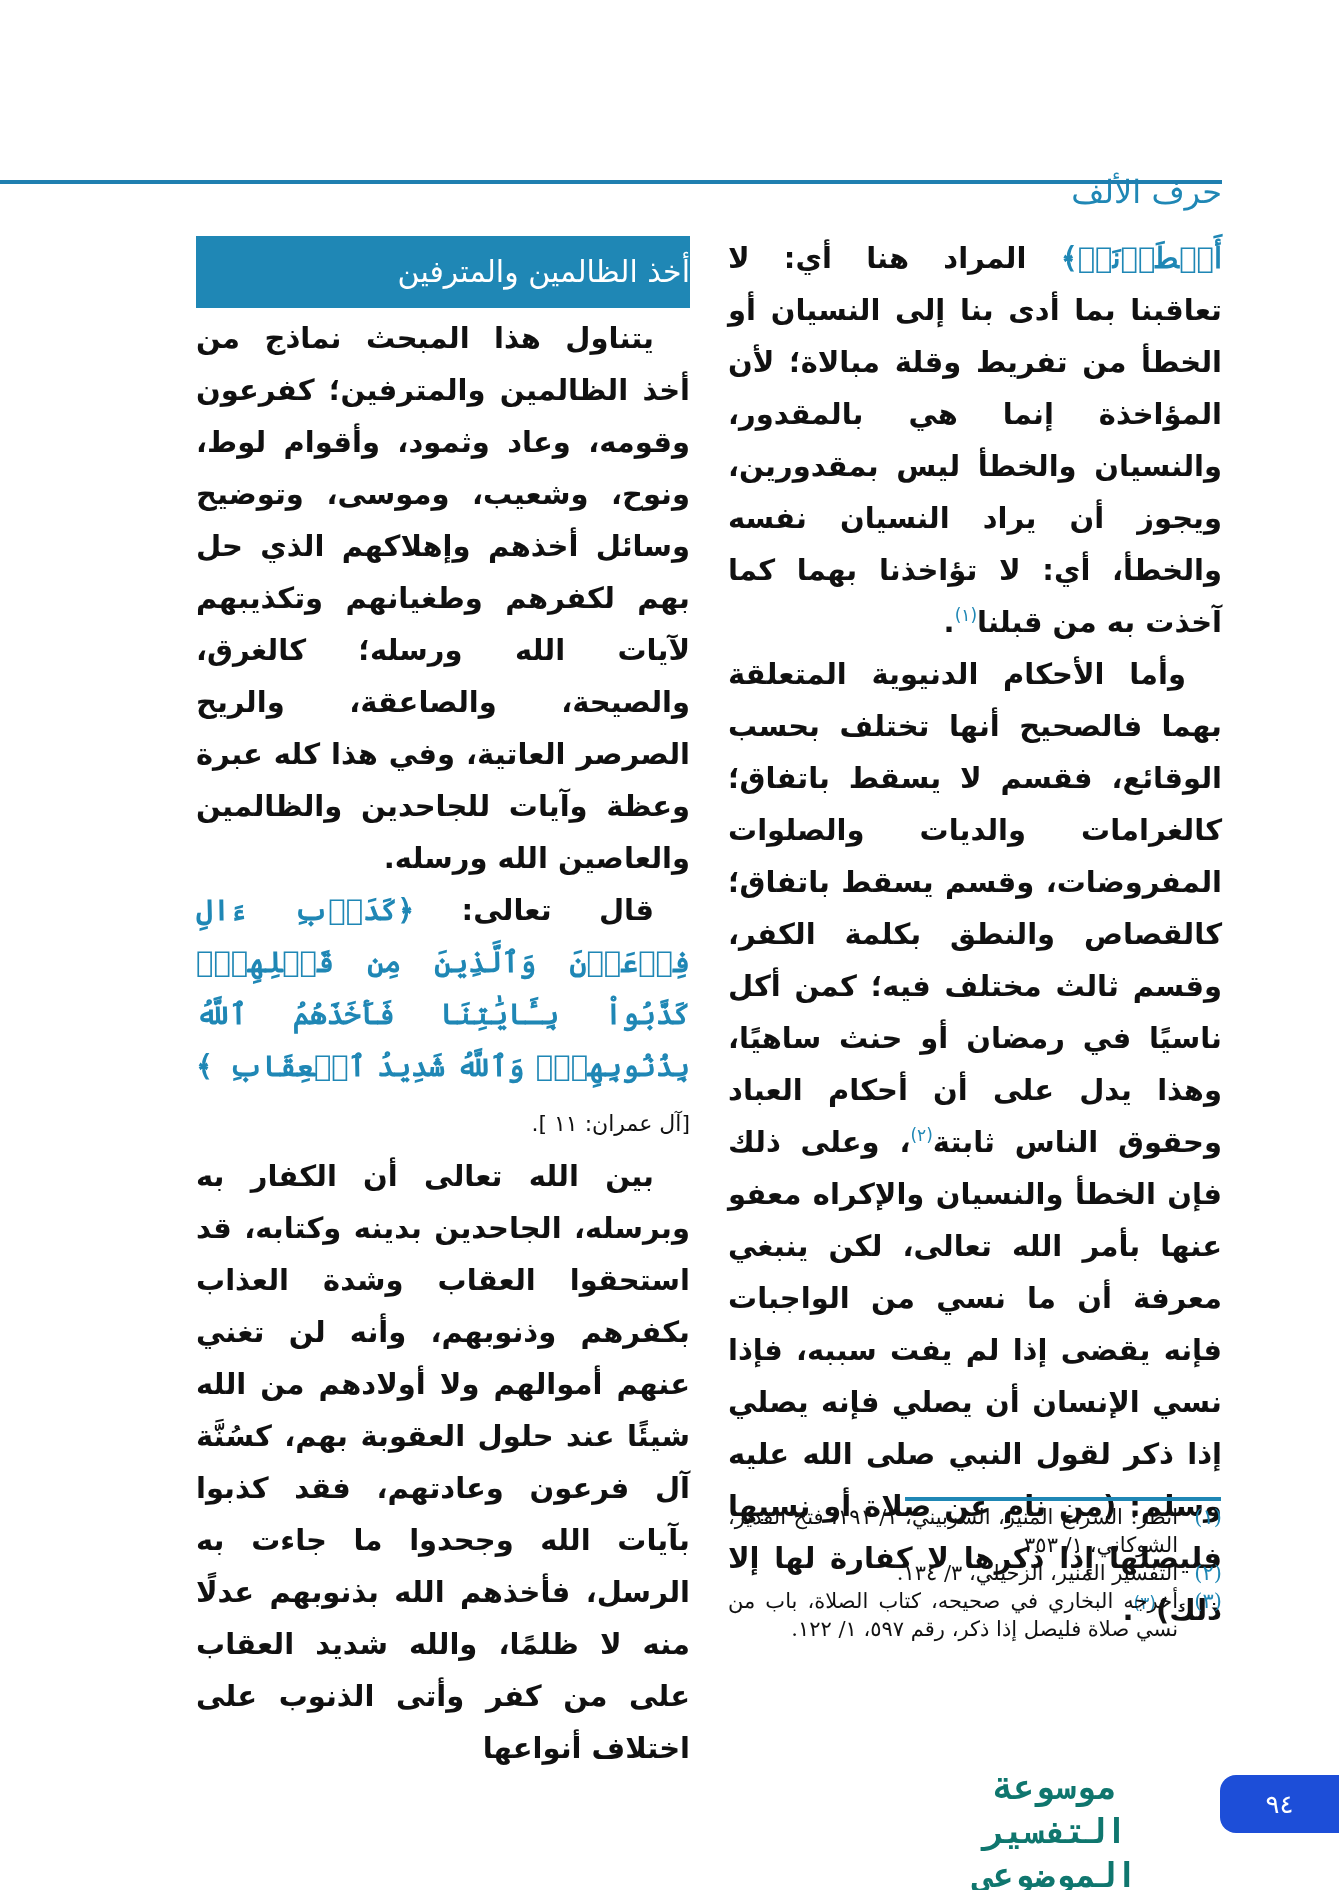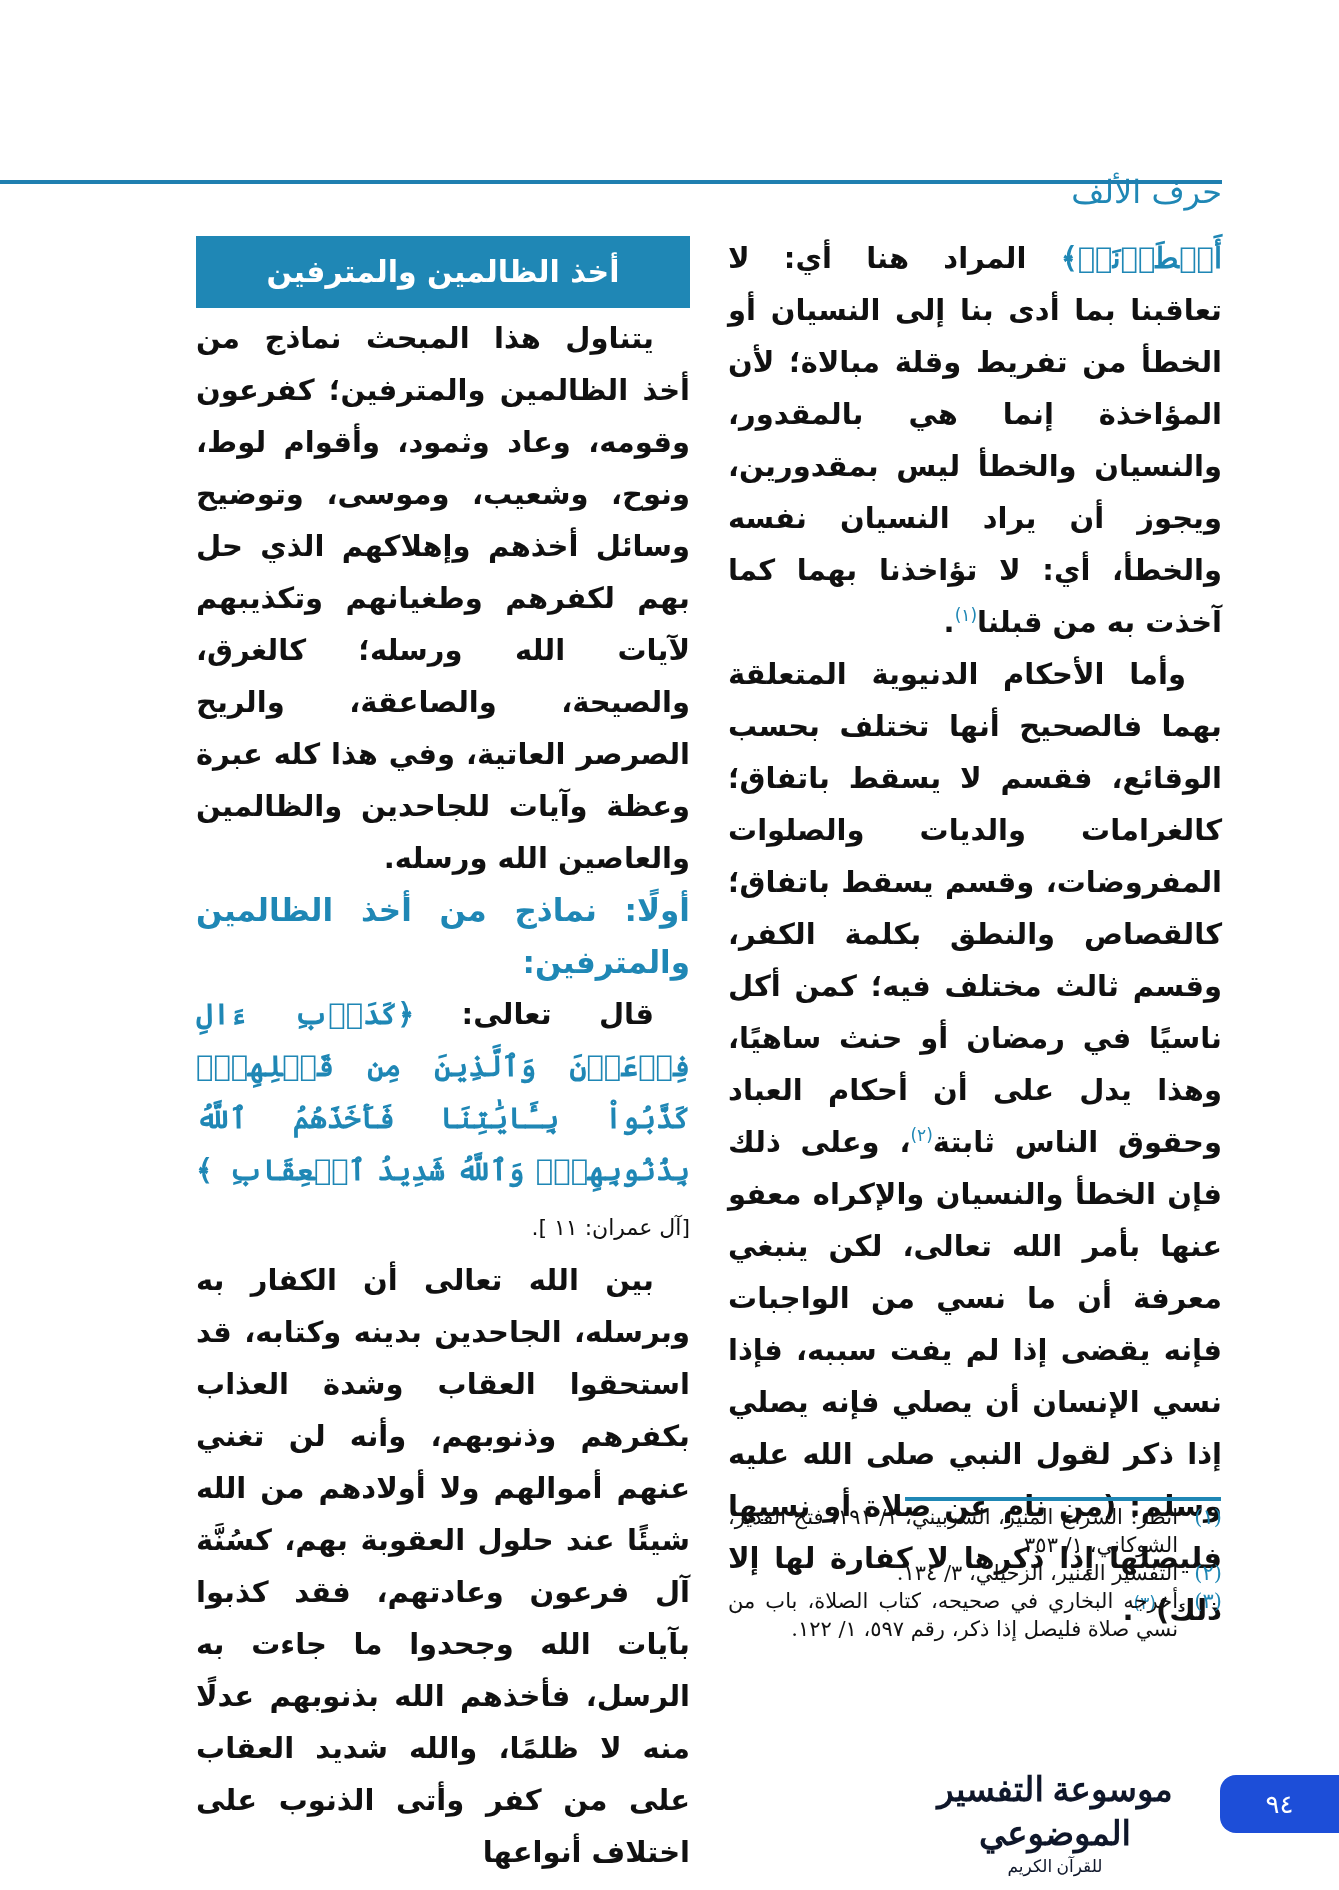"أخذ الظالمين والمترفين" #box-heading { font-weight: bold -> normal; text-align: center -> none }
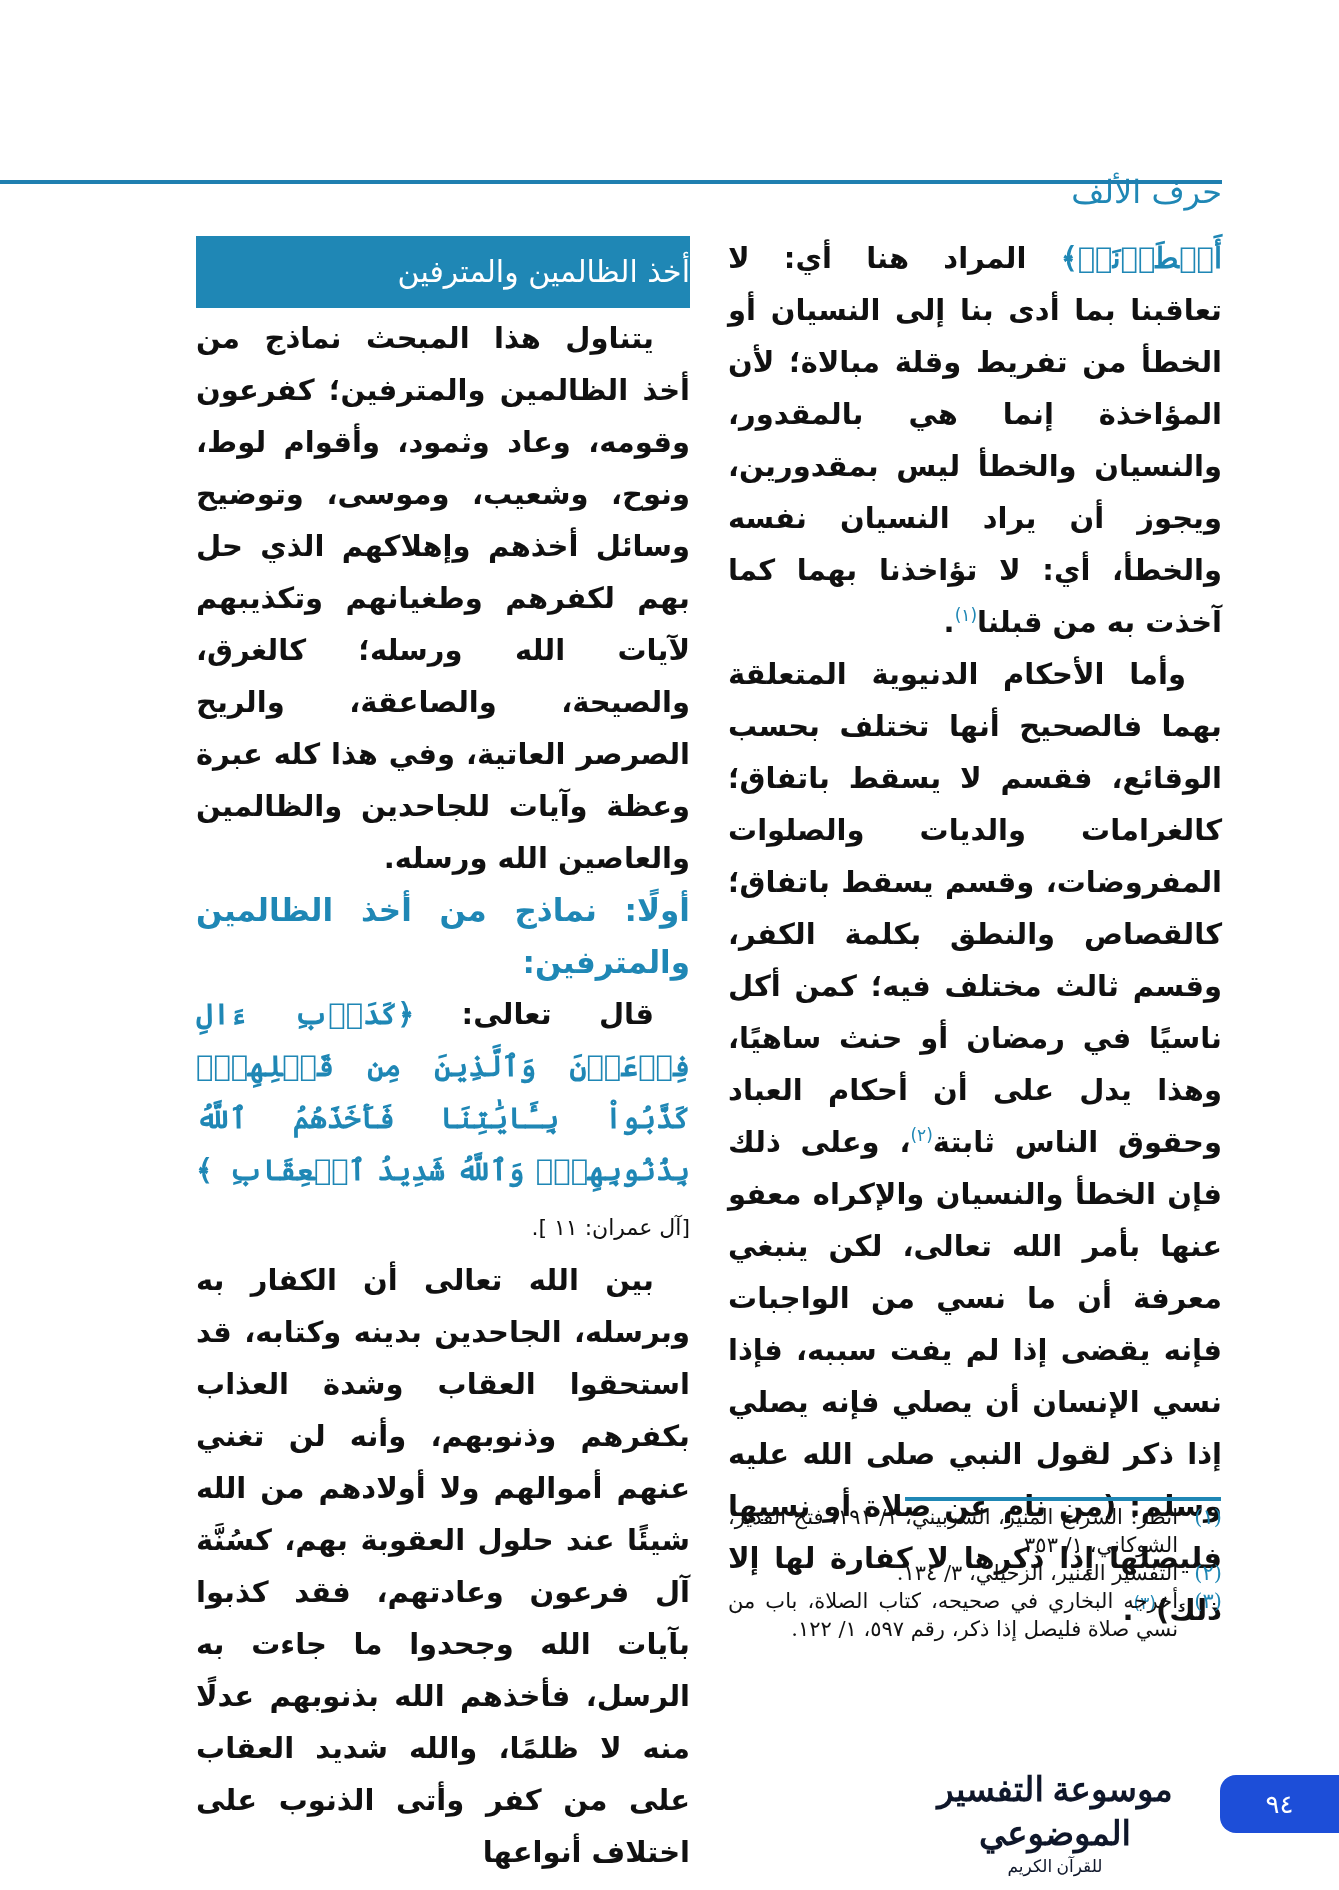"أولًا: نماذج من أخذ الظالمين" p.sub-heading { html: <p>أولًا: نماذج من أخذ الظالمين والمترفين:</p> -> none }
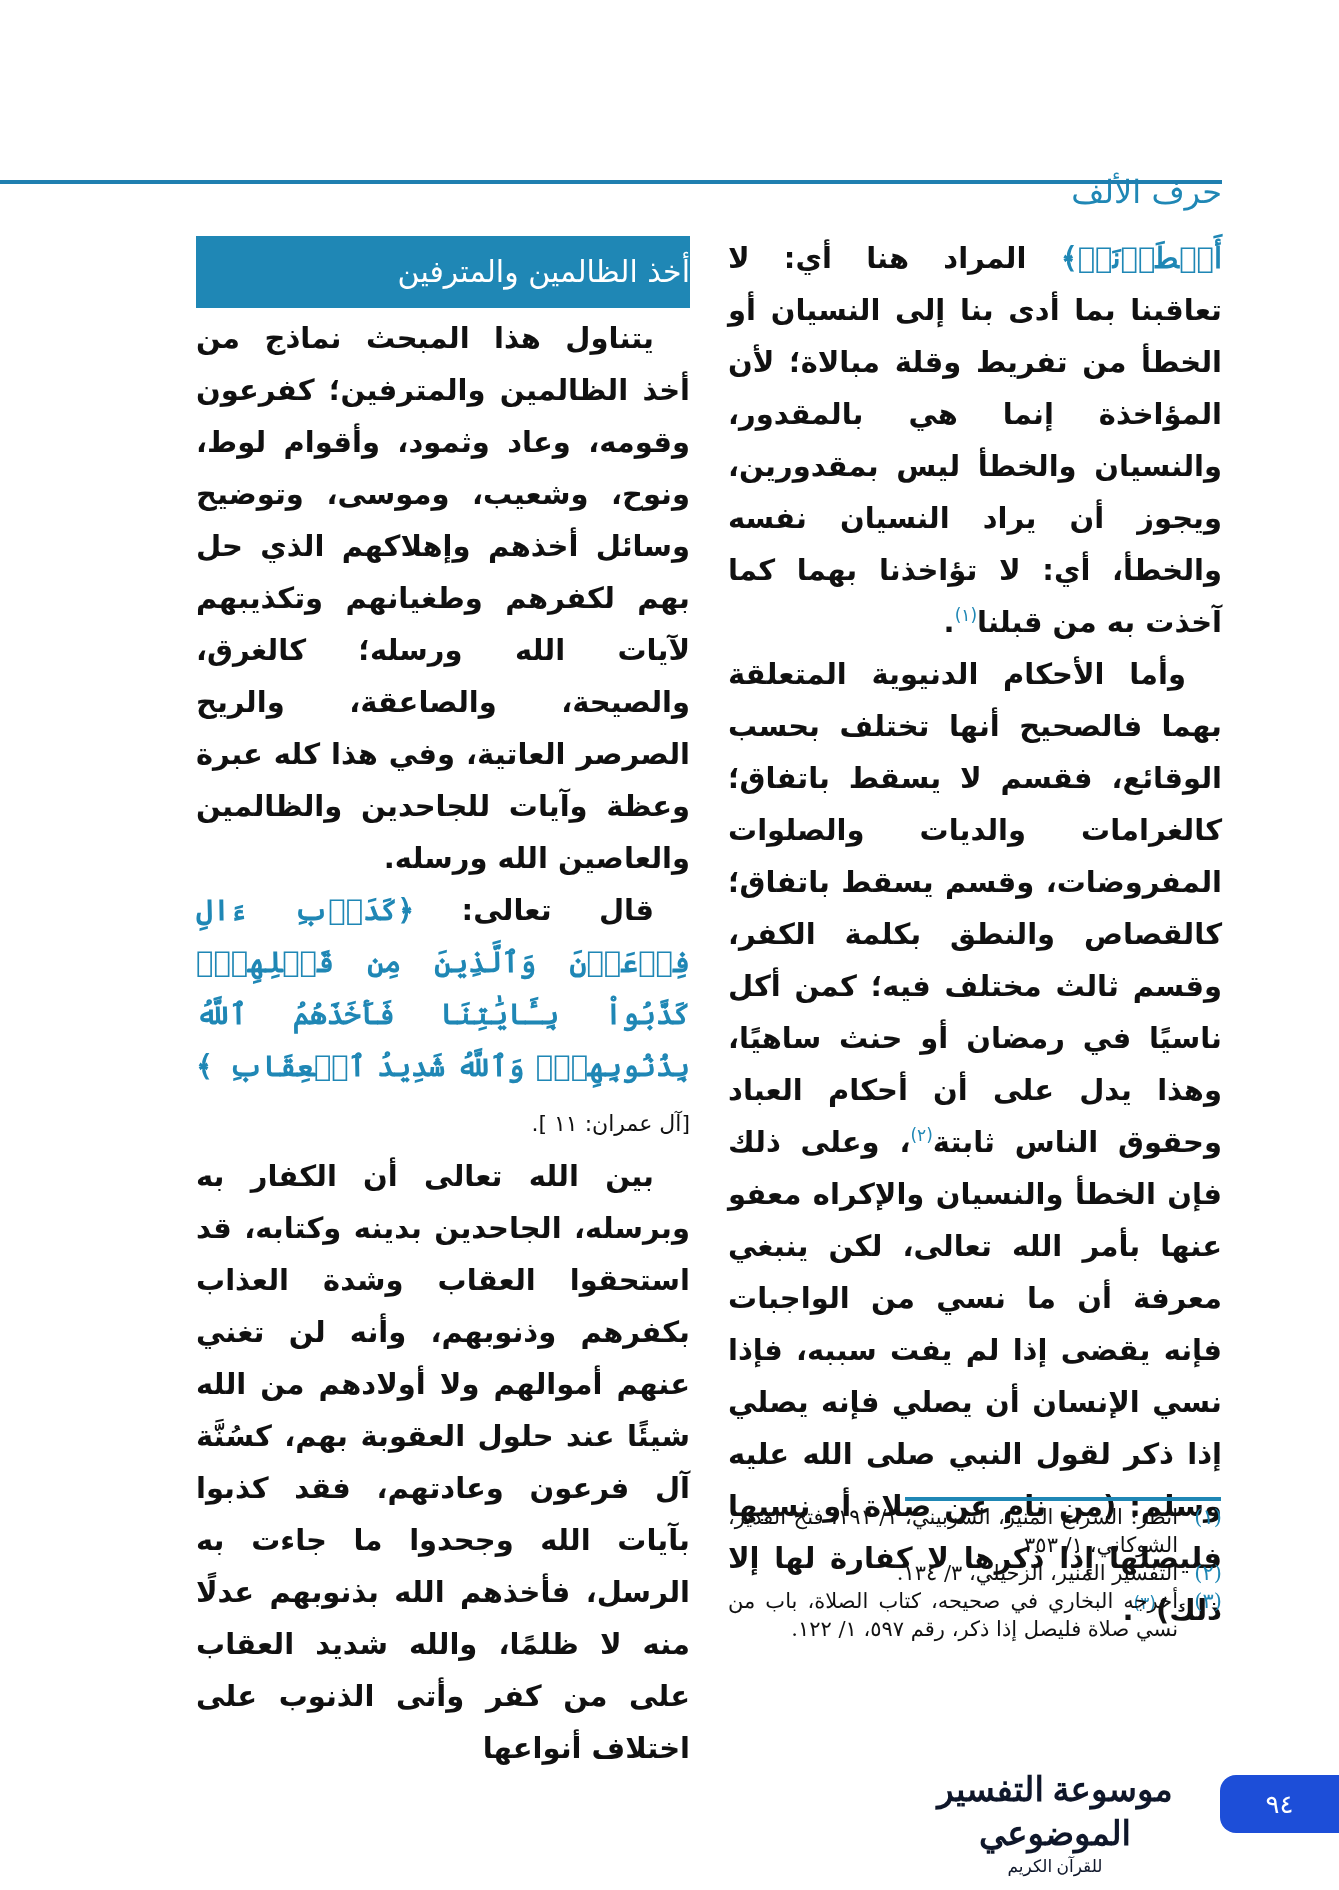"موسوعة التفسير الموضوعي" #logo { color: #0f172a -> #0f766e; font-family: Liberation Serif, serif -> Liberation Mono, monospace }
